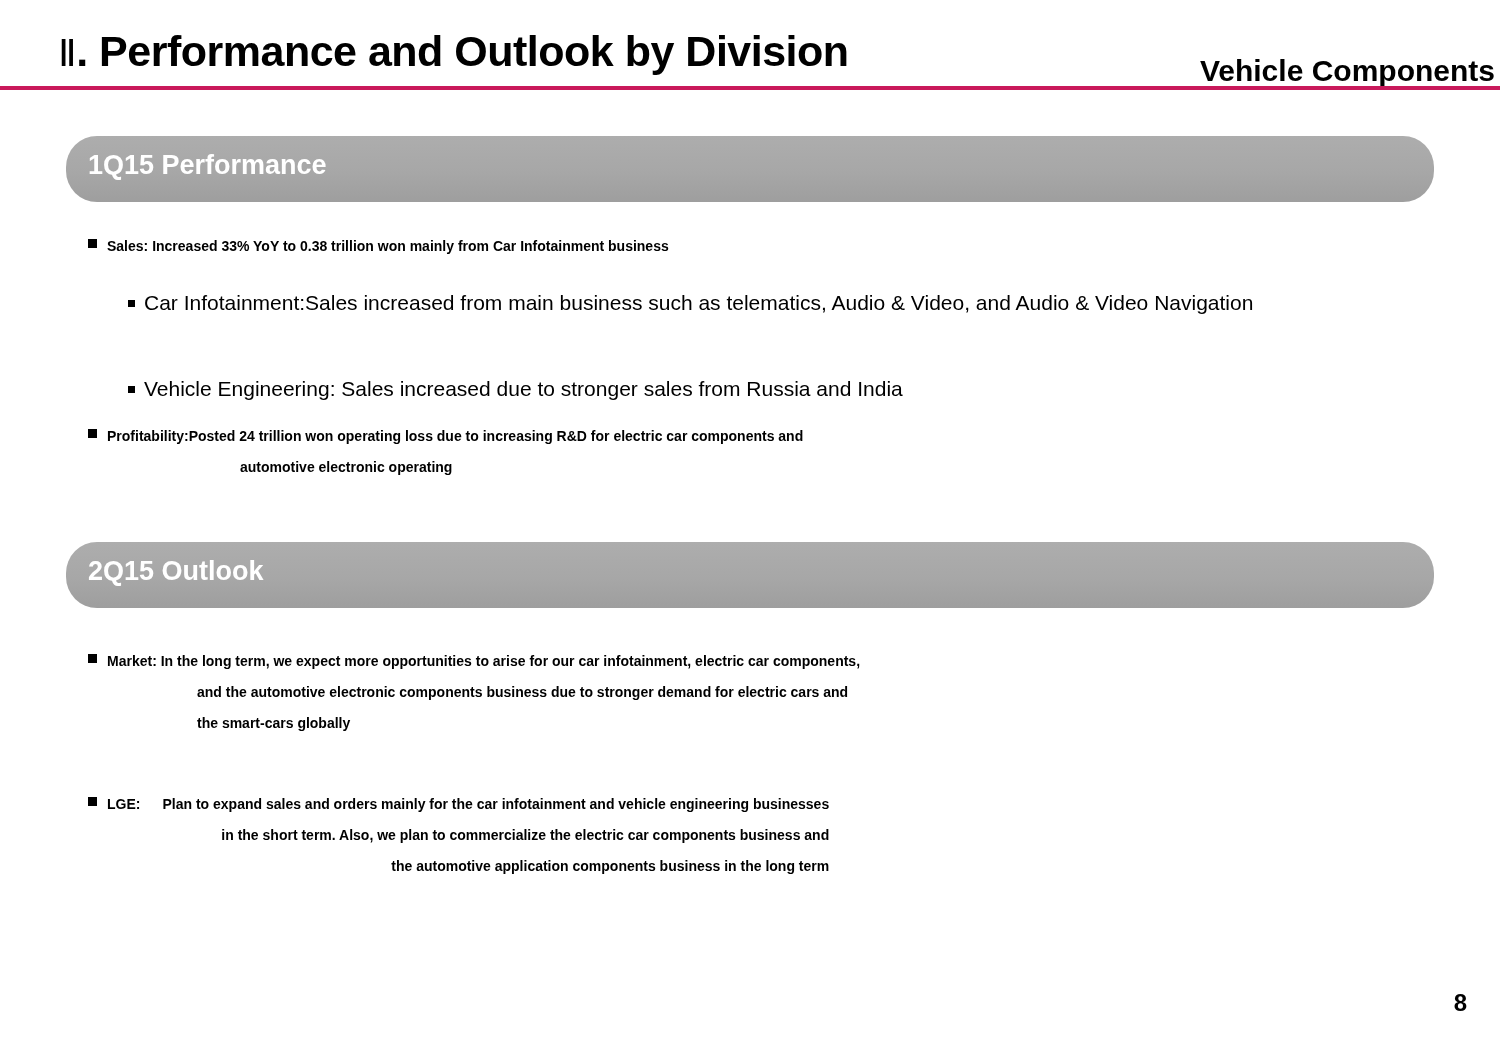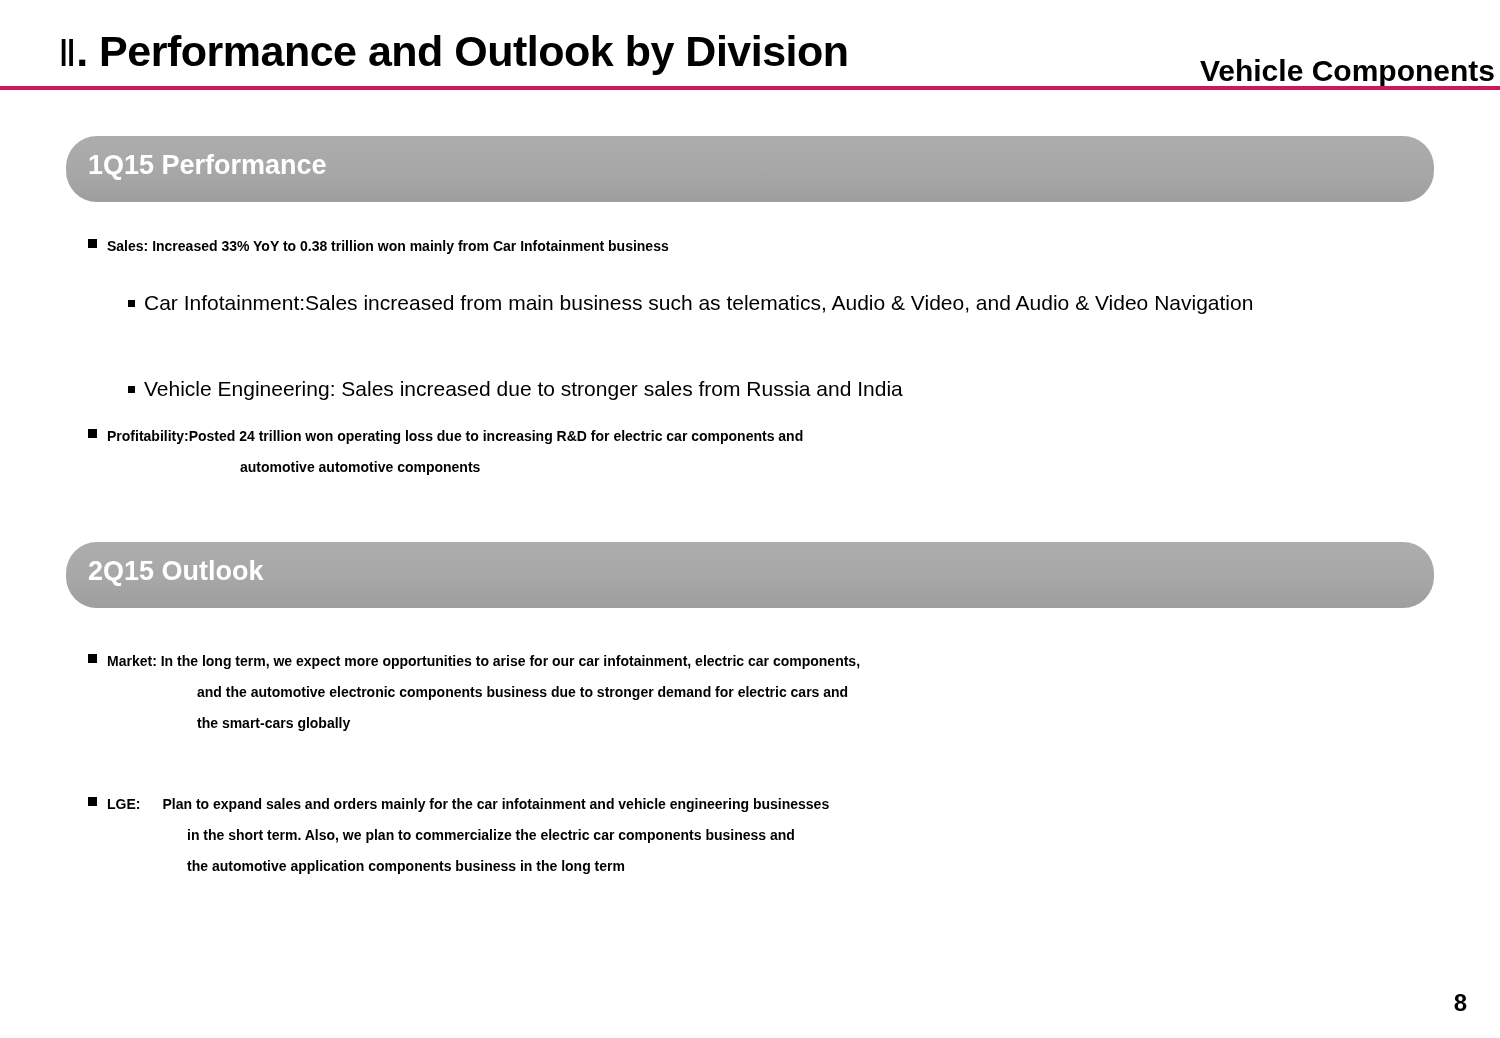"automotive automotive components" span.cont { text: automotive components -> electronic operating }
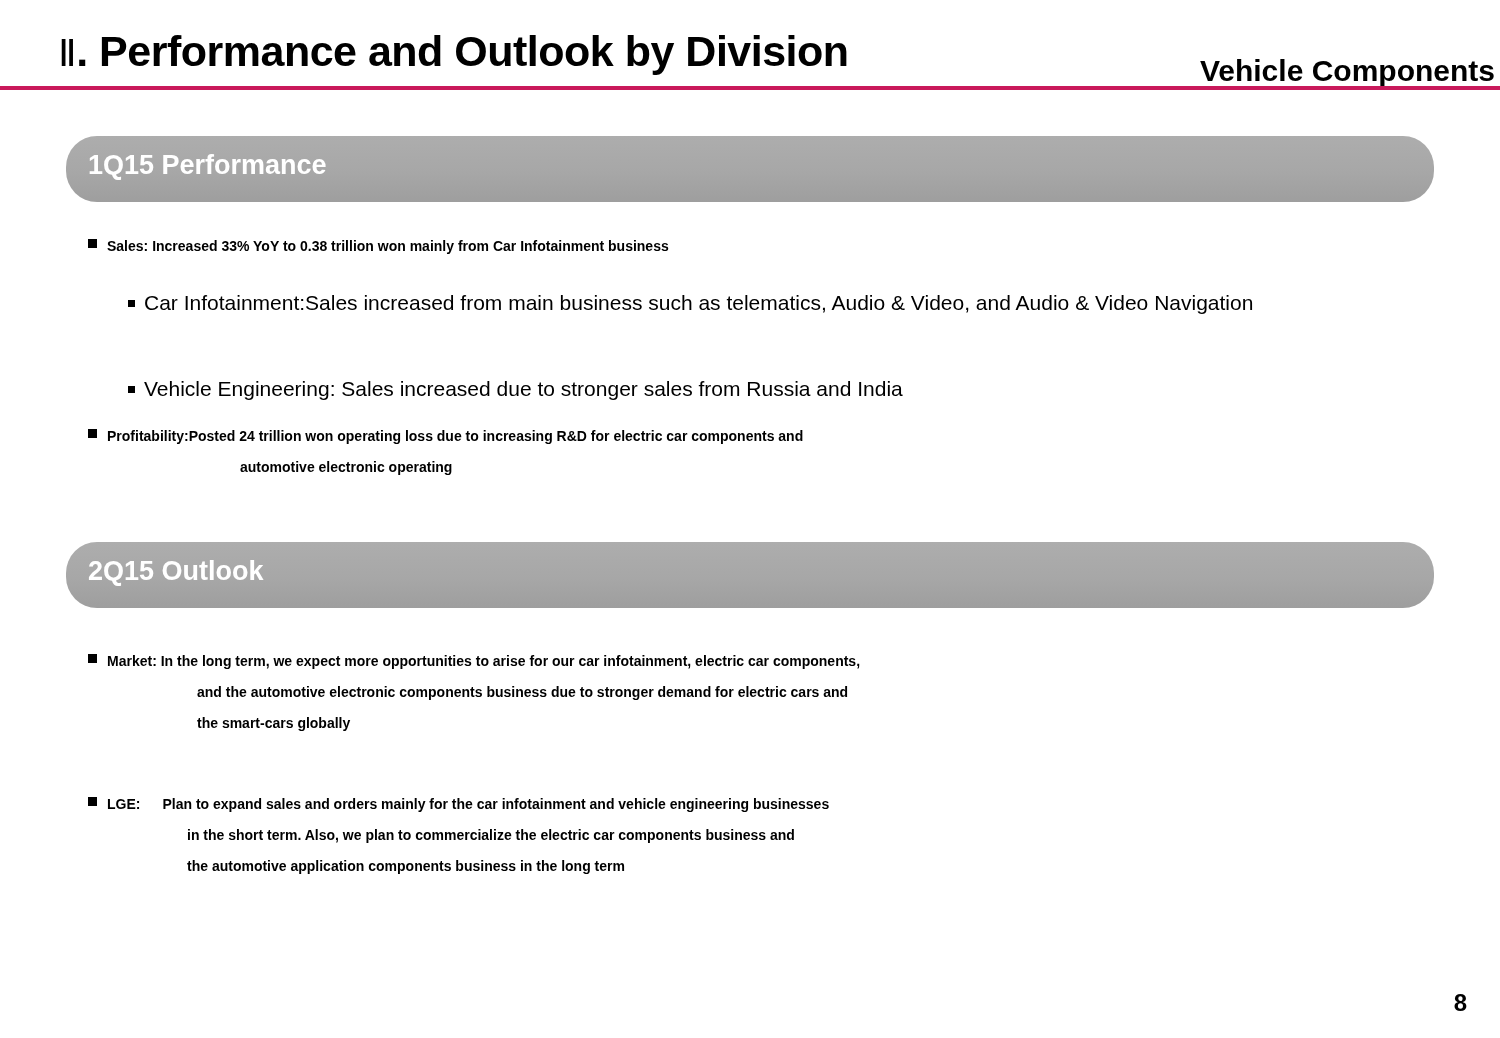"in the short term. Also," .indent-lge { text-align: none -> right }
